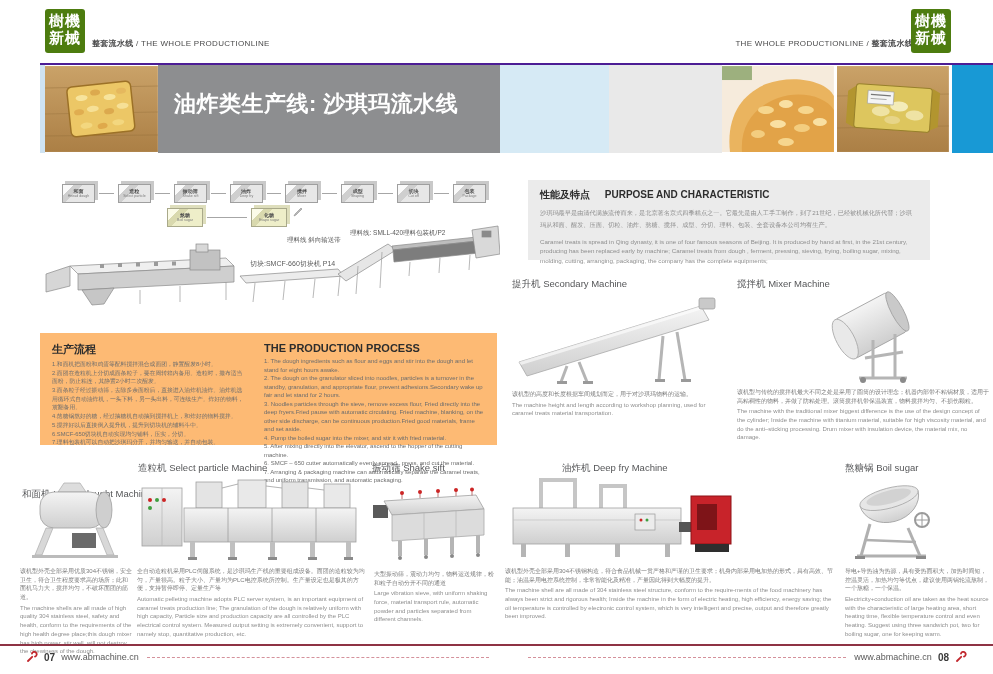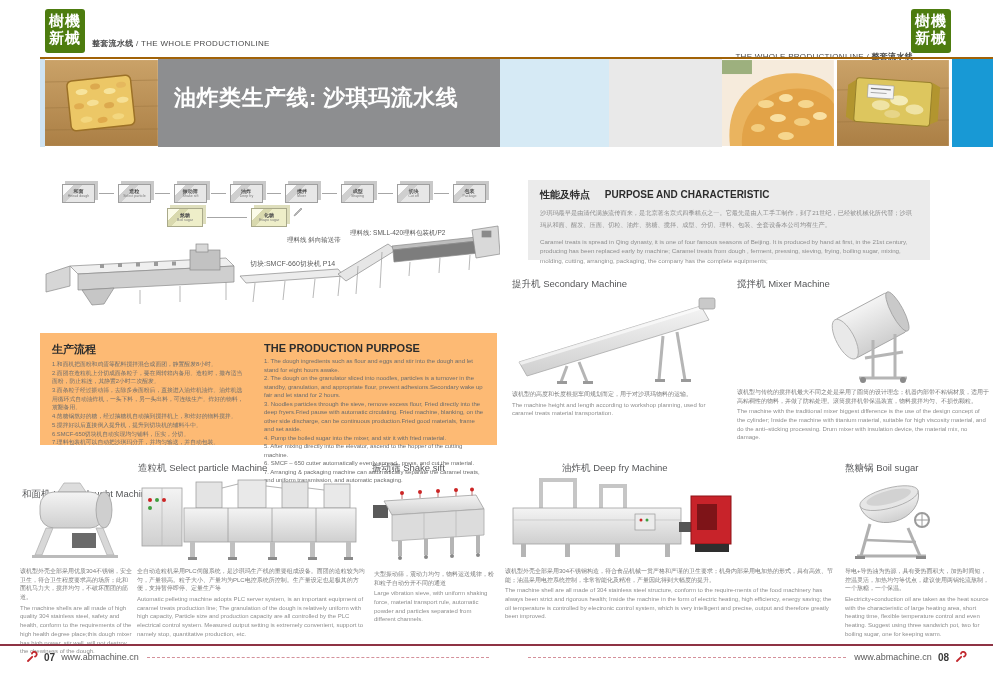"THE WHOLE PRODUCTIONLINE / 整套流水线" div.abs { margin-top: 13px -> none }
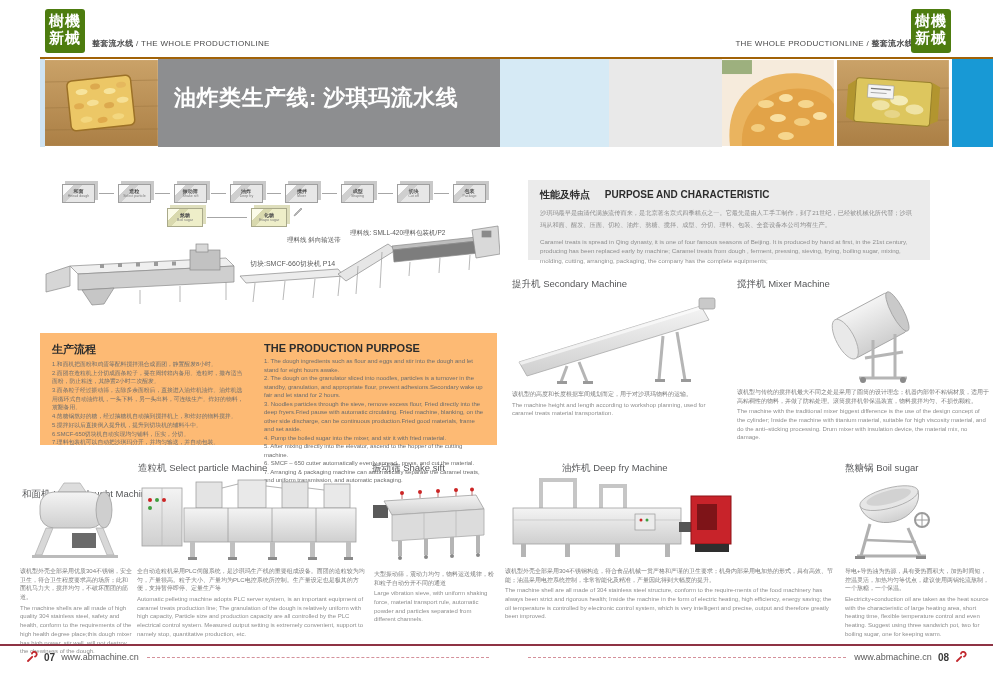"油炸类生产线: 沙琪玛流水线" .banner { border-top: 2px solid #a16207 -> 2px solid #4c1d95; top: 57px -> 63px }
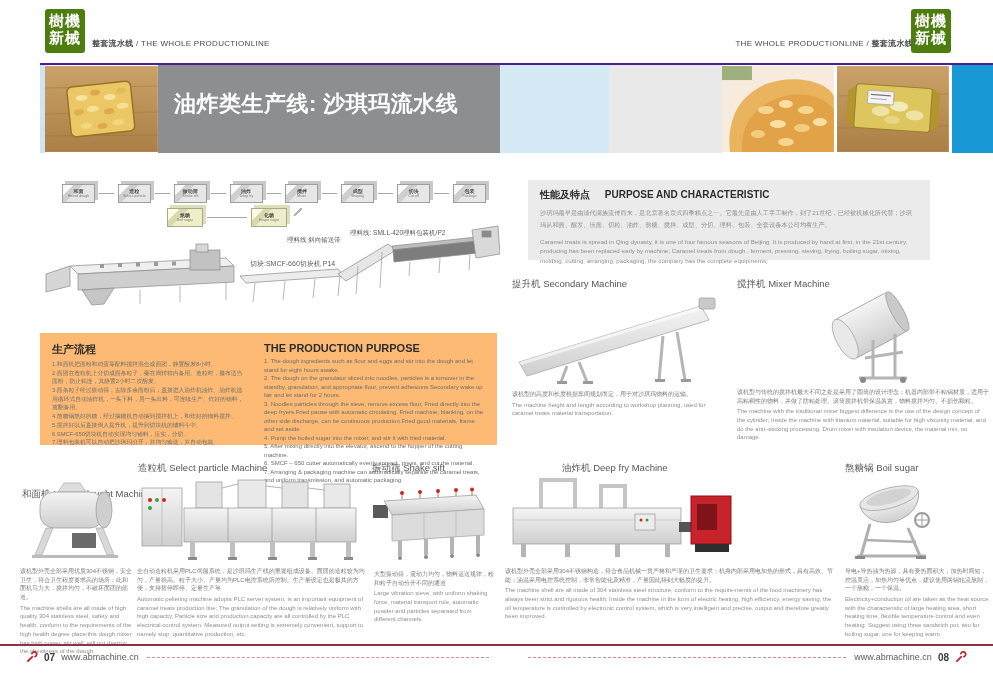"THE PRODUCTION PURPOSE" div.proc-title { text: PURPOSE -> PROCESS }
